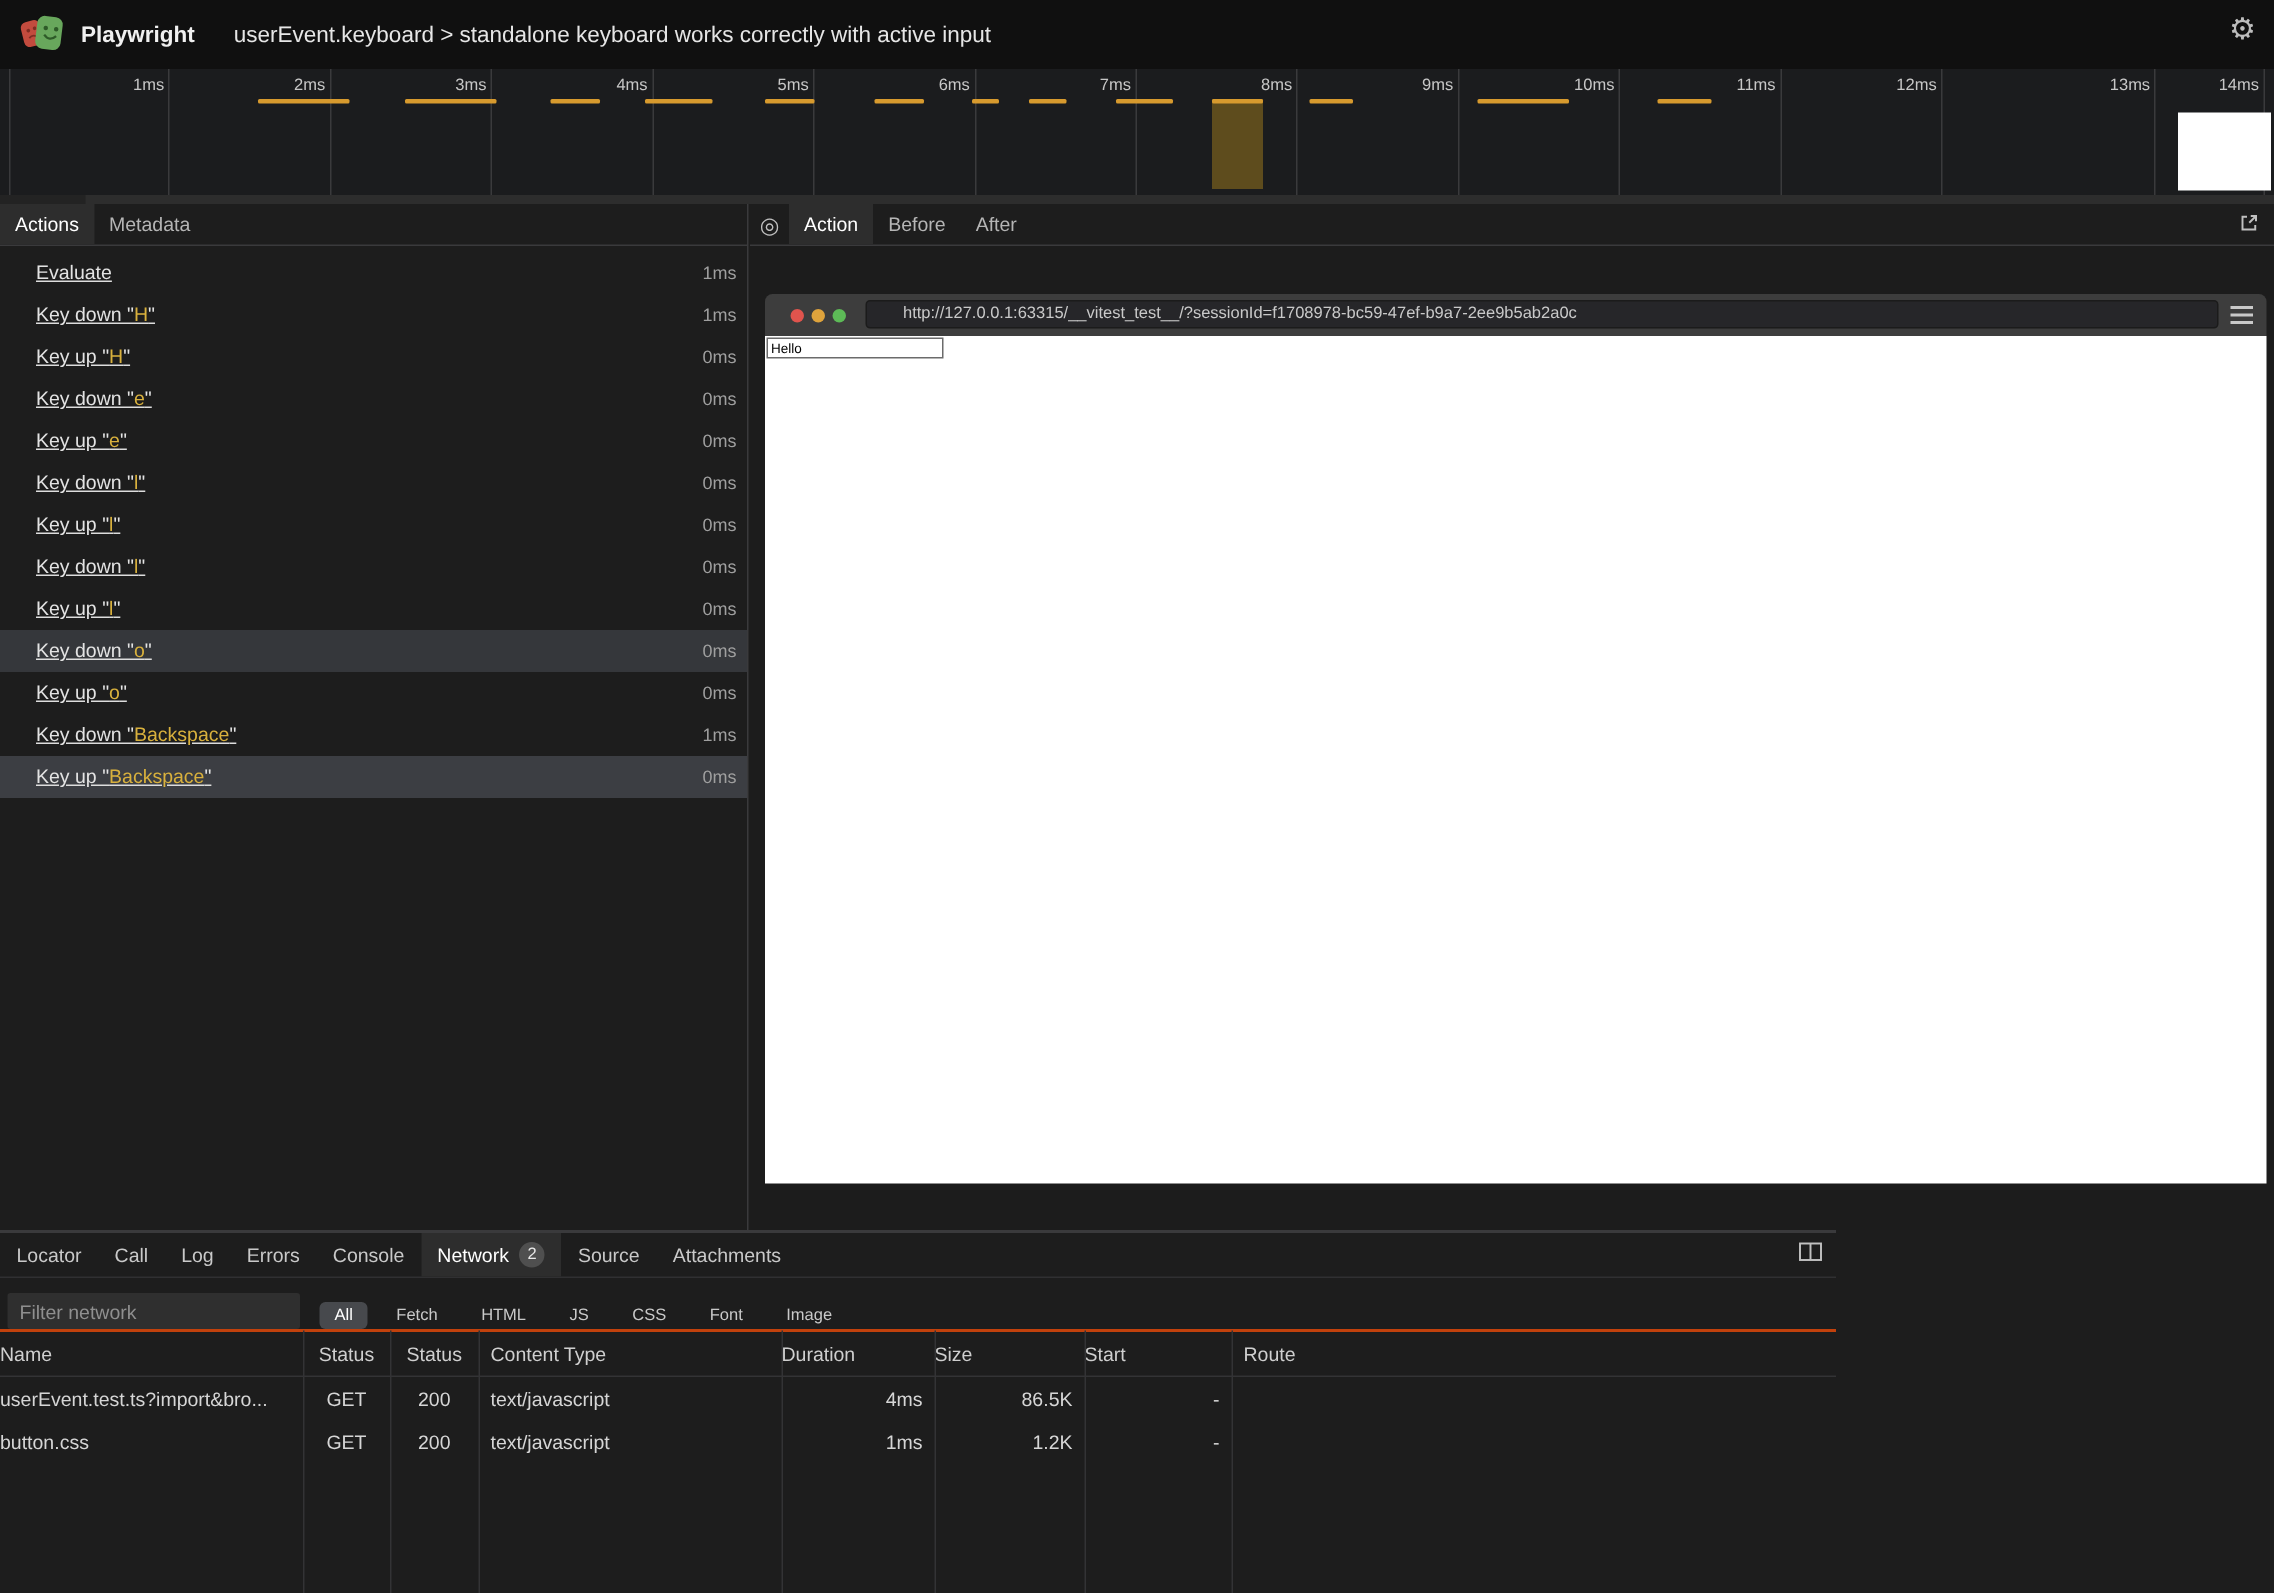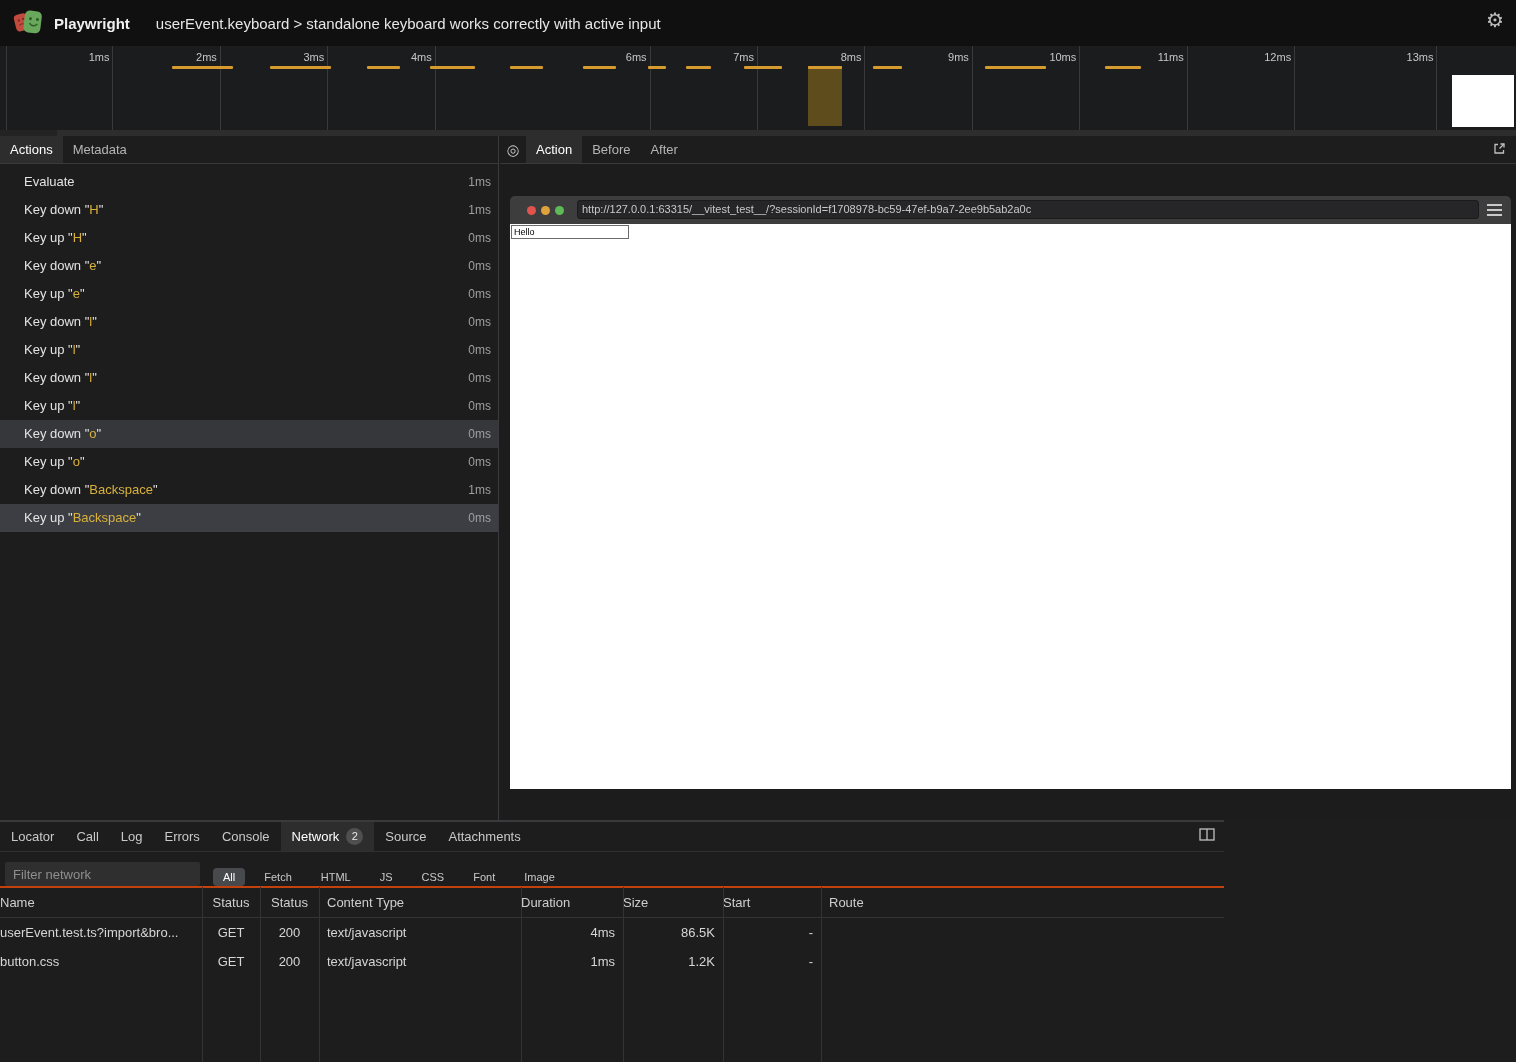"5ms" div.tl-seg { html: none -> <div> <span>5ms</span> </div> }
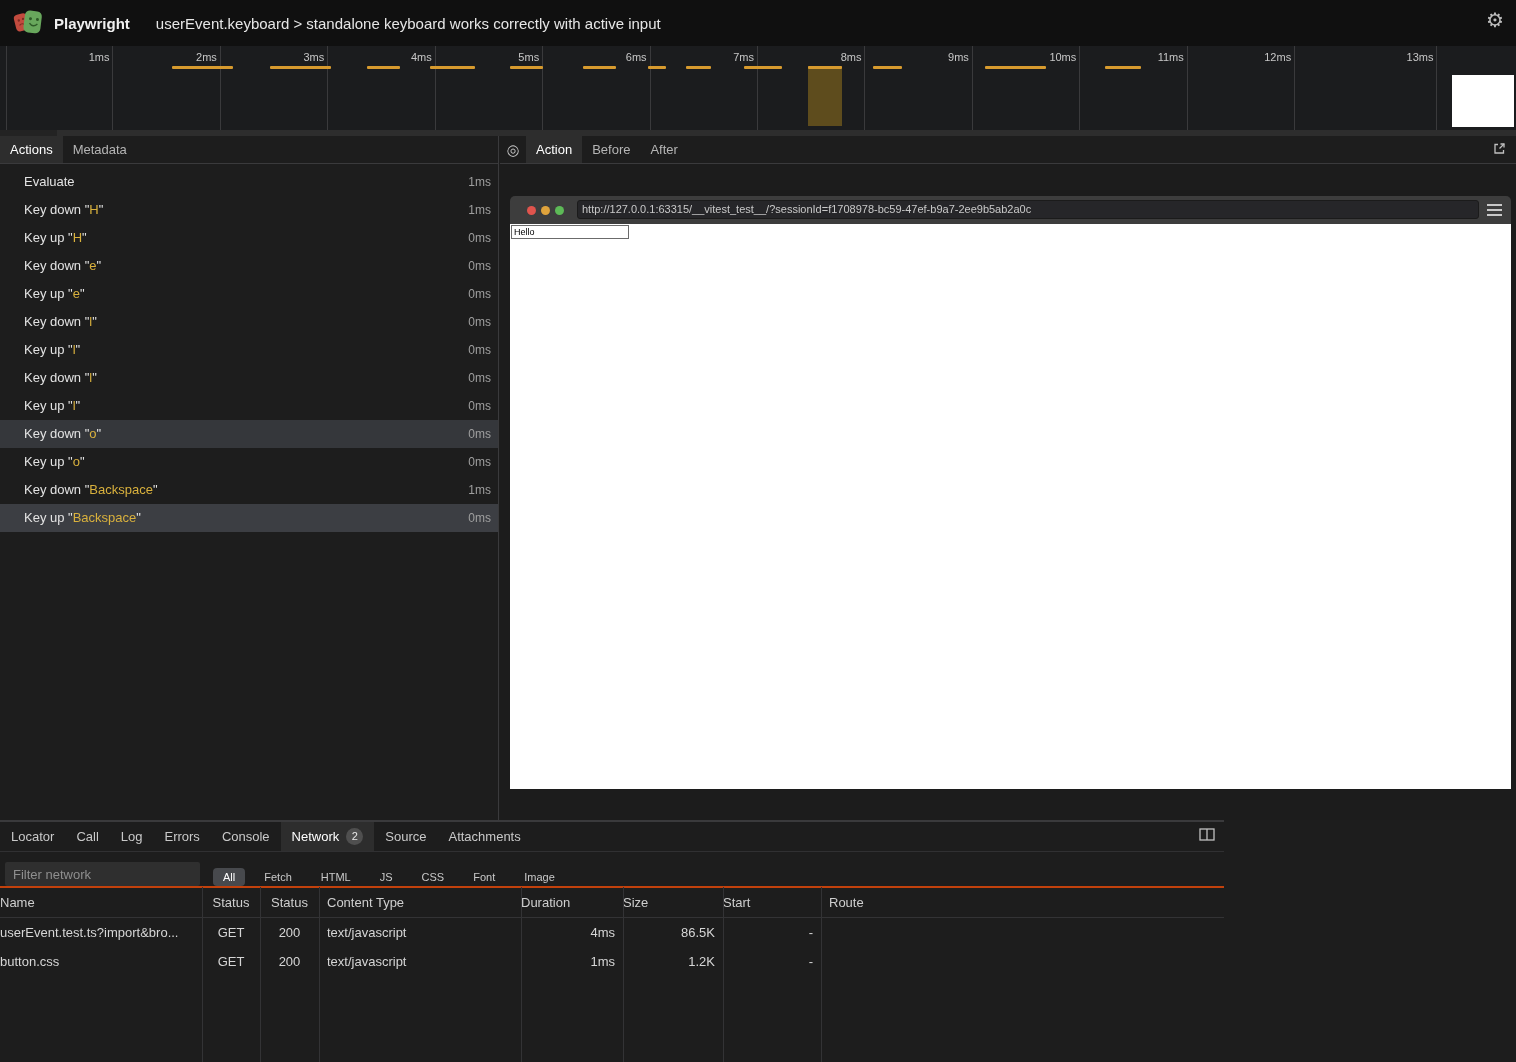"14ms" div.tl-seg { html: none -> <div> <span>14ms</span> </div> }
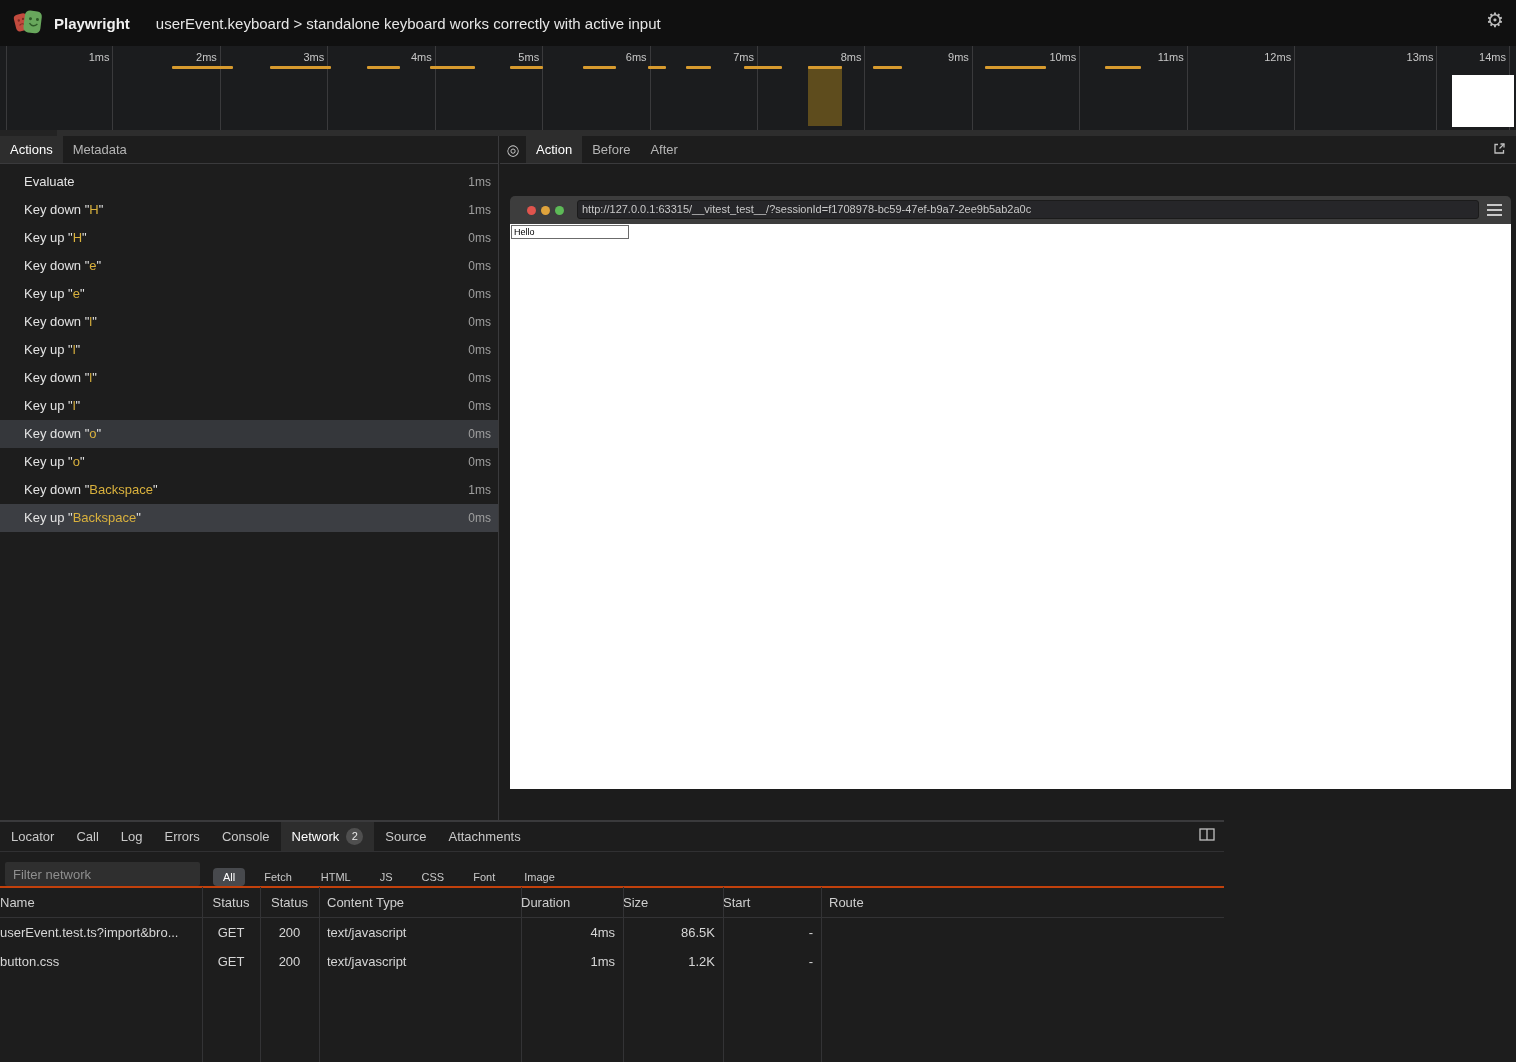"Evaluate" #action-list { text-decoration: none -> underline }
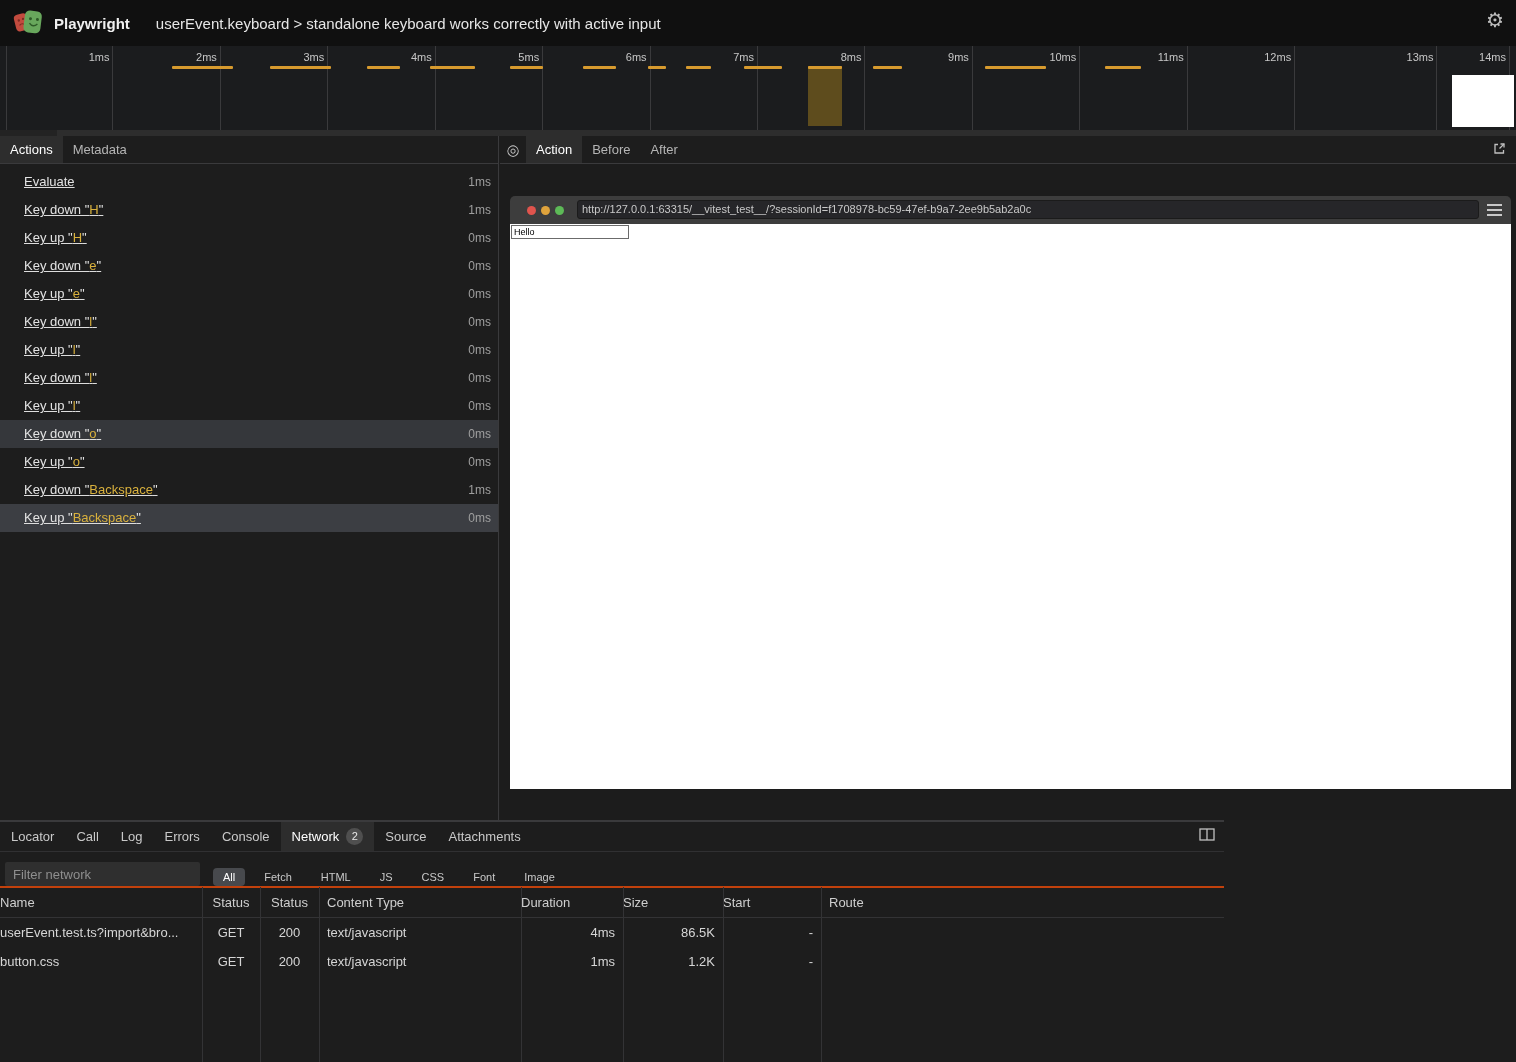"http://127.0.0.1:63315/__vitest_test__/?" #url-bar { padding: 0 4px -> 0 24px }
